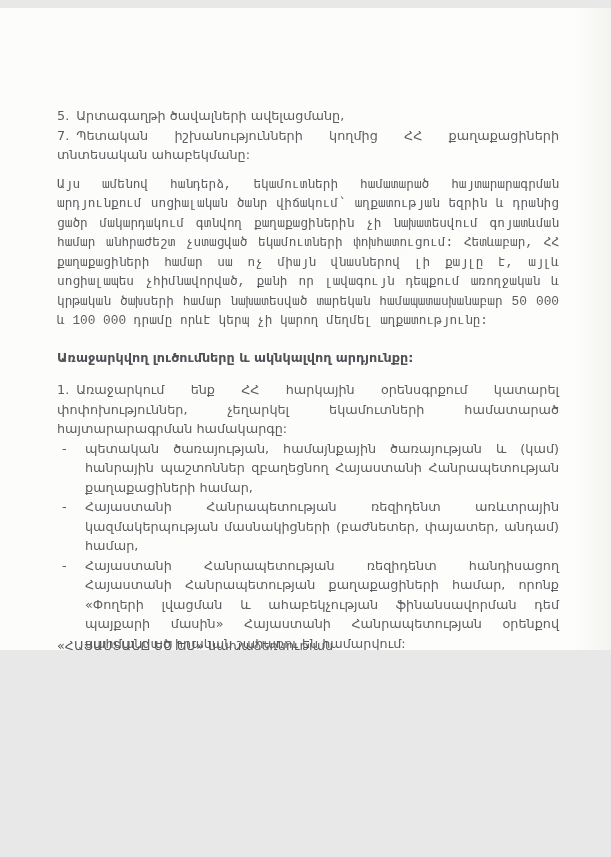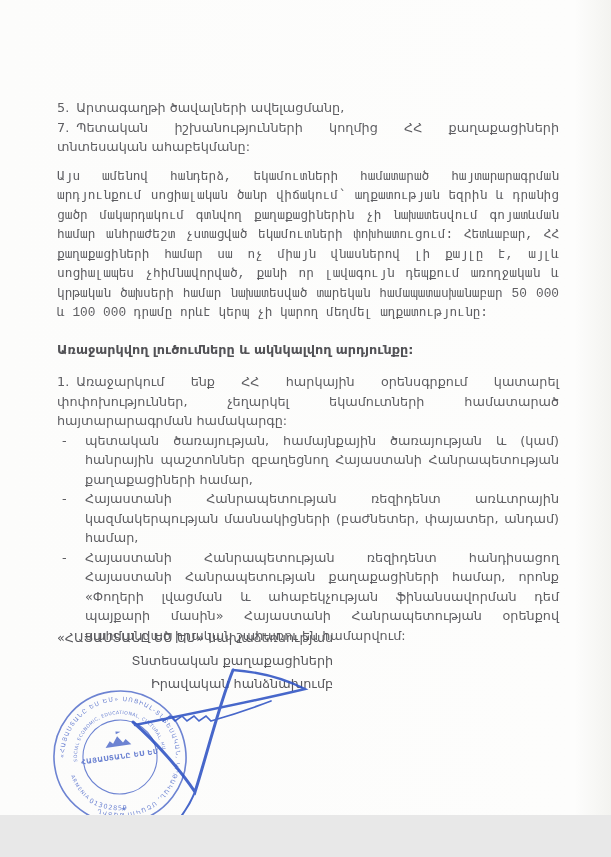"5. Արտագաղթի ծավալների ավելացմանը," .page { height: 815px -> 642px; margin: 0 auto -> 8px auto }
